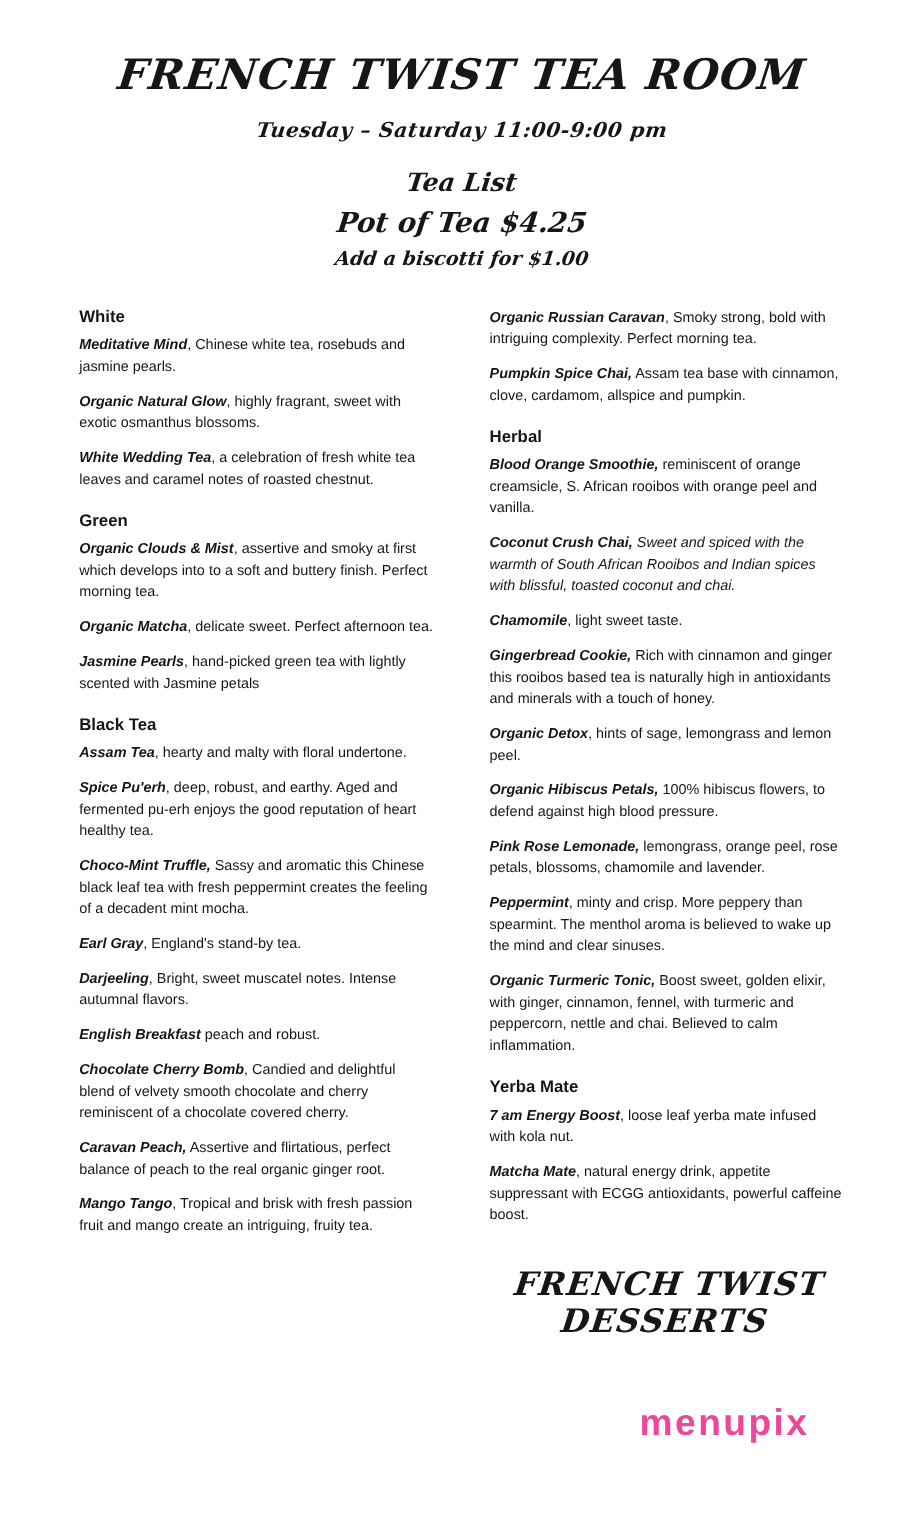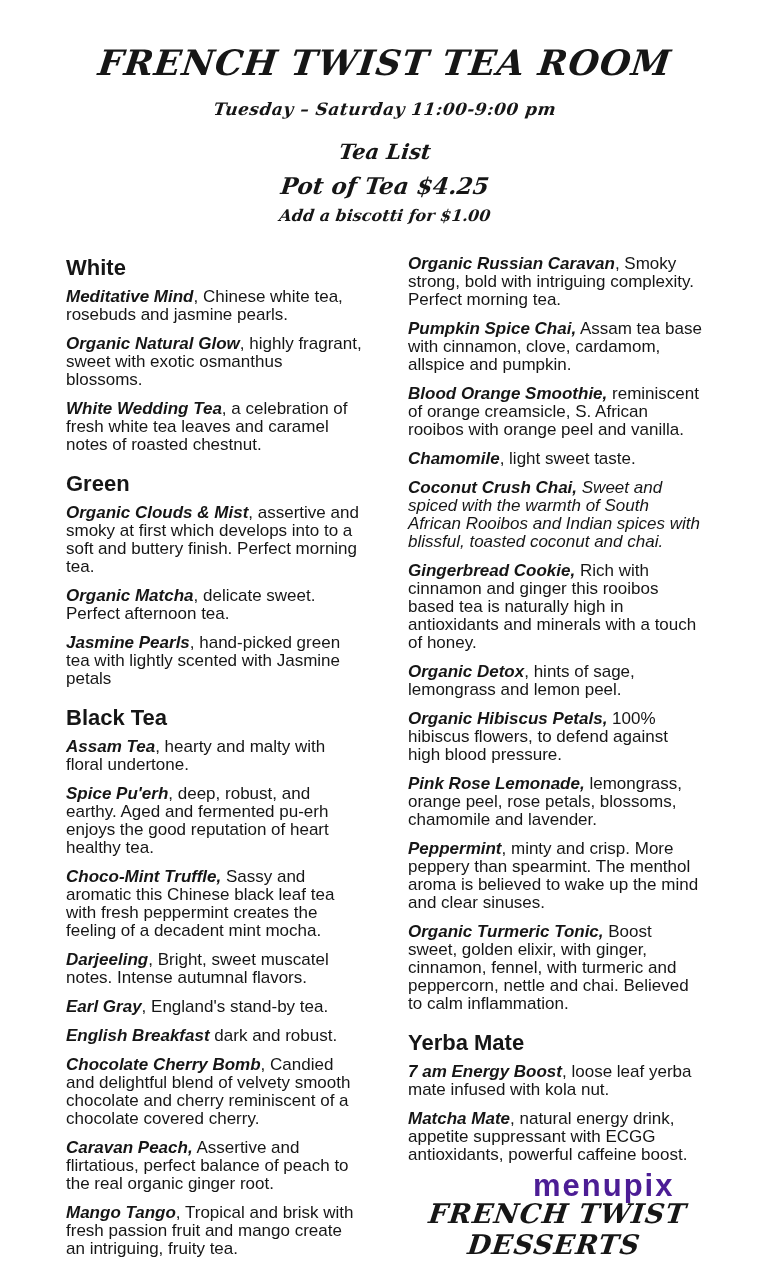"White" .section-heading { font-size: 22px -> 14px }
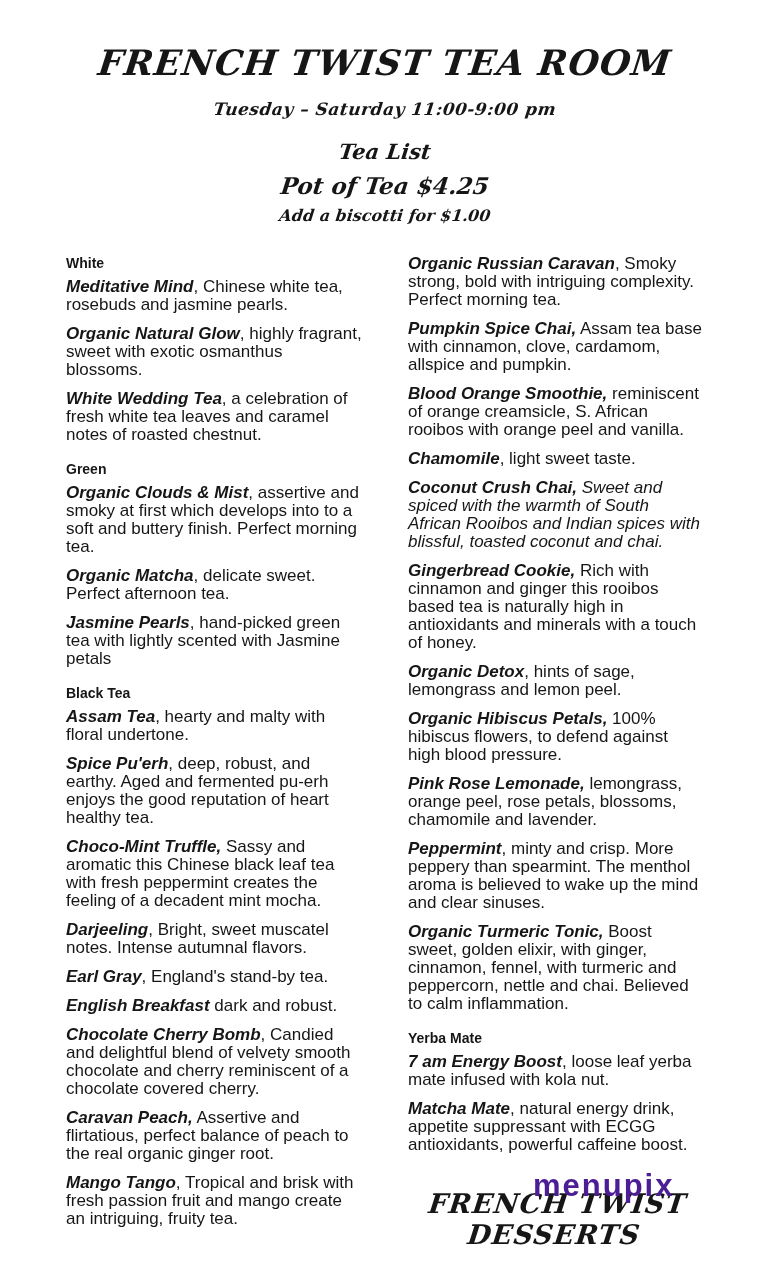"Organic Russian Caravan, Smoky strong," .tea-item { font-size: 17px -> 12px }
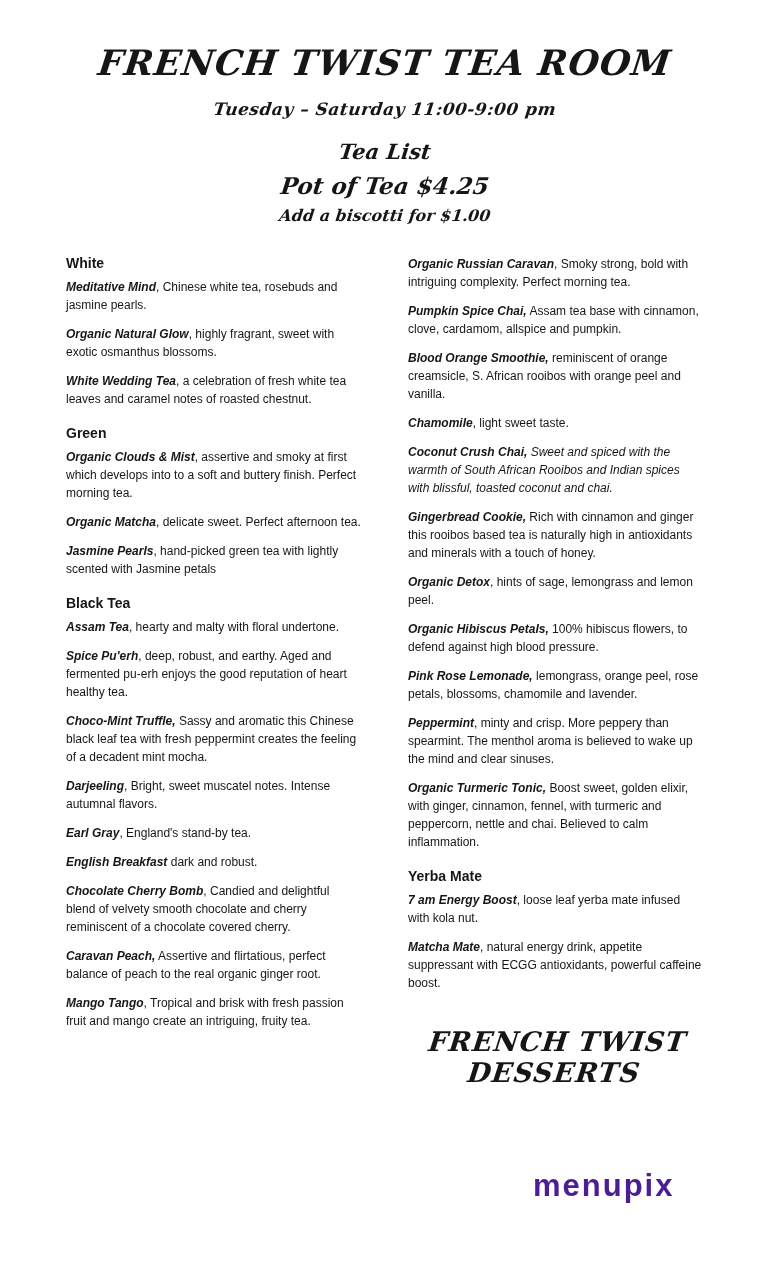"Herbal" h2.section-heading { html: none -> <h2>Herbal</h2> }
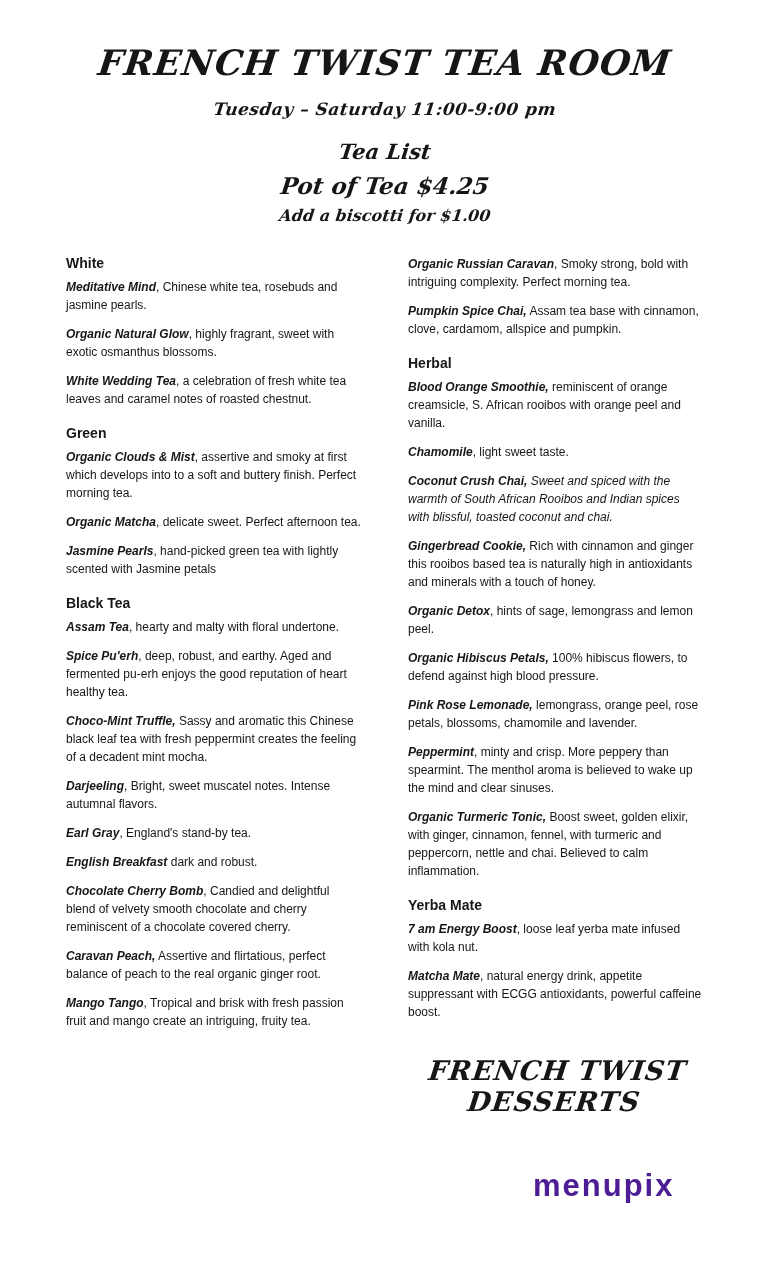"Chamomile, light sweet taste." p.tea-item { order: before "Coconut Crush Chai, Sweet and" -> after "Coconut Crush Chai, Sweet and" }
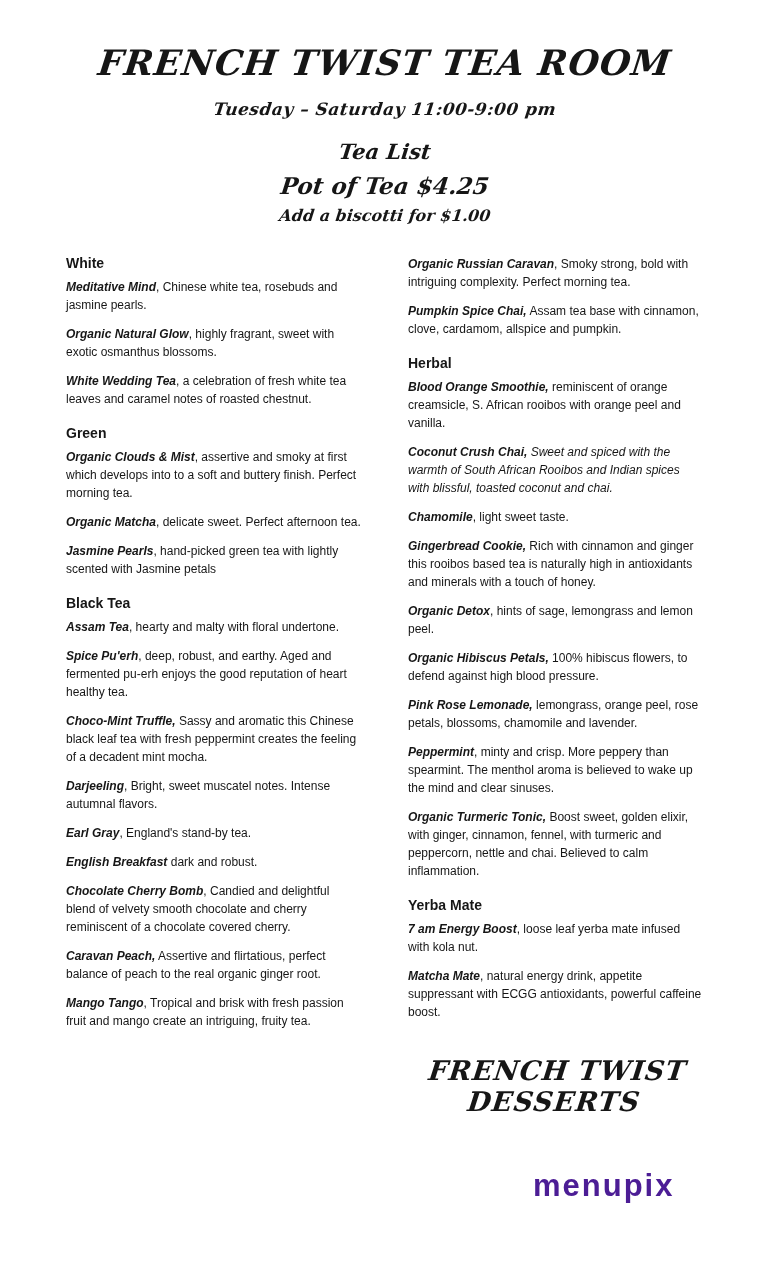"Darjeeling, Bright, sweet muscatel" p.tea-item { order: before "Earl Gray, England's stand-by tea." -> after "Earl Gray, England's stand-by tea." }
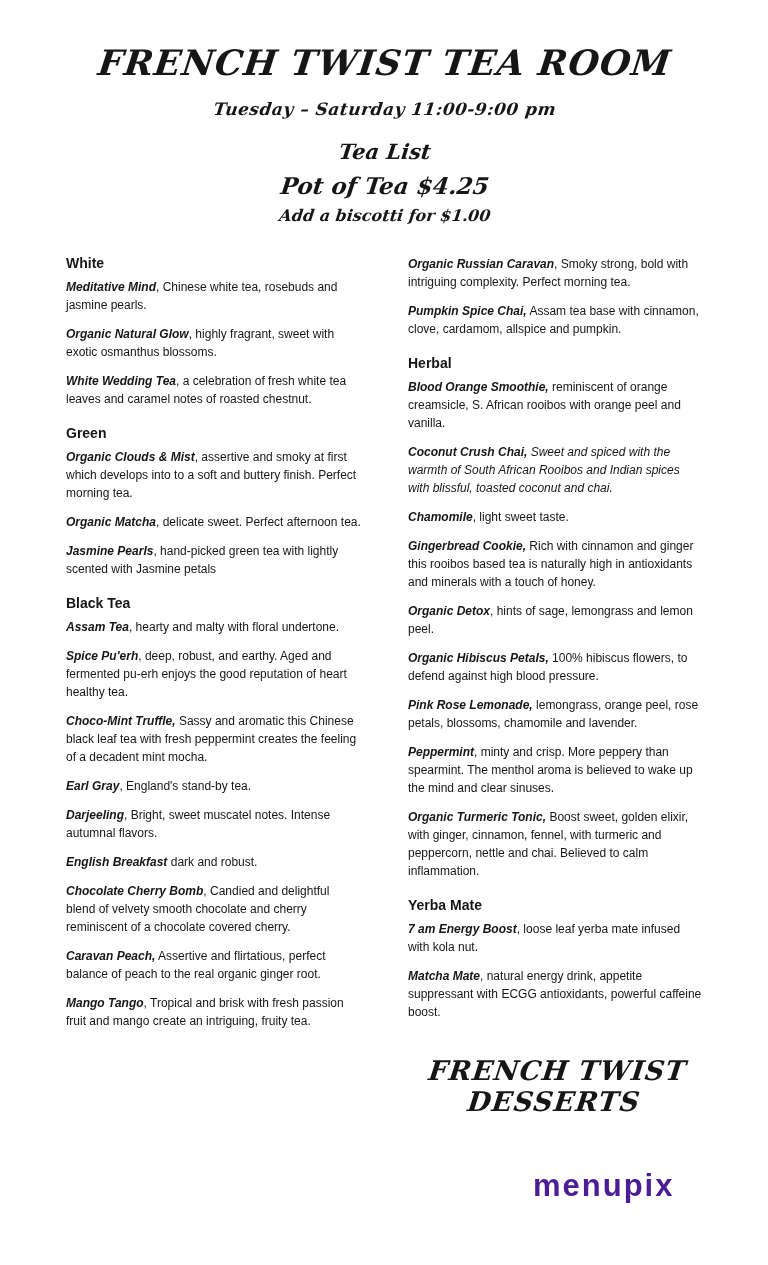"dark and robust." span.tea-desc { text: dark -> peach }
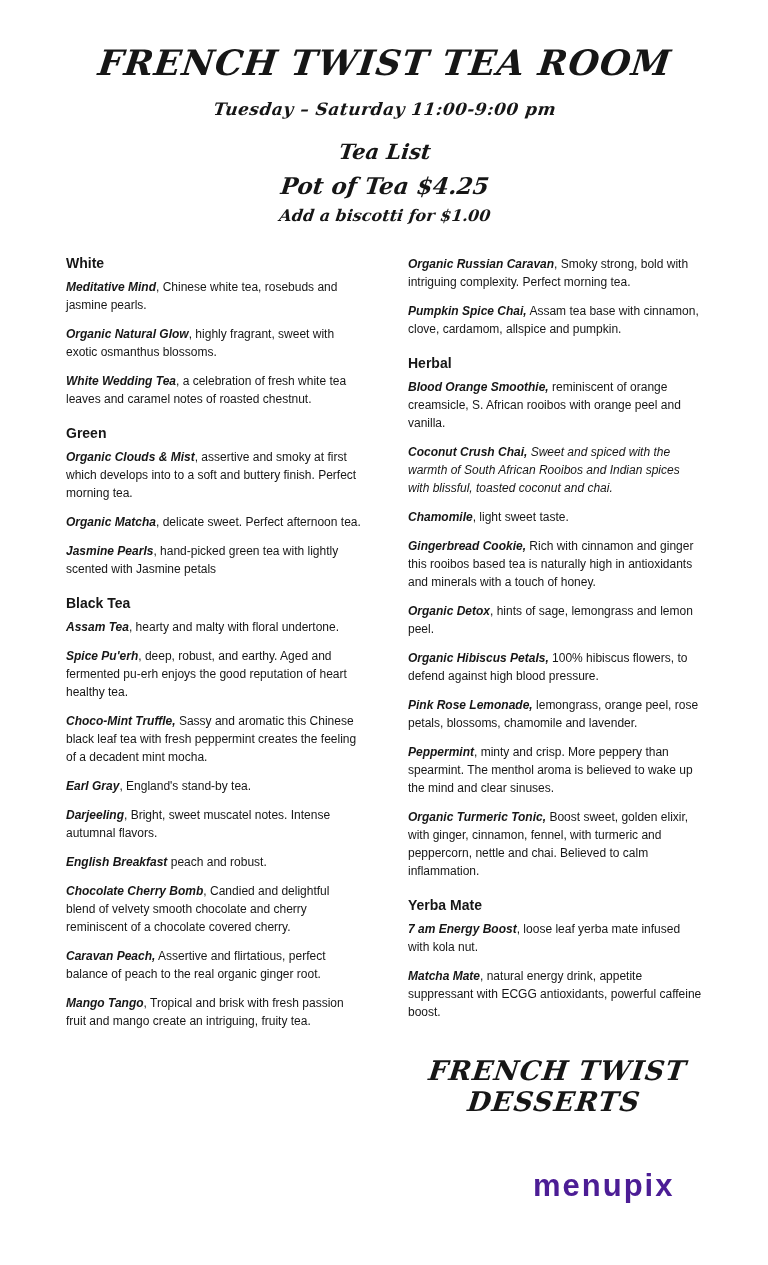"menupix" .watermark { color: #4c1d95 -> #ec4899 }
